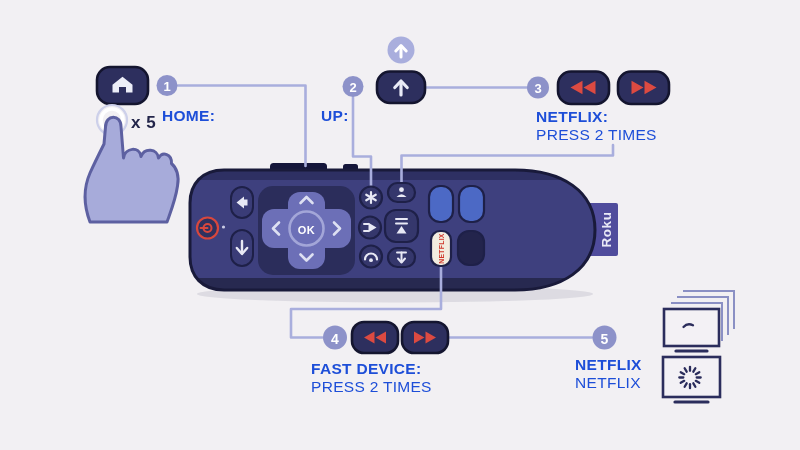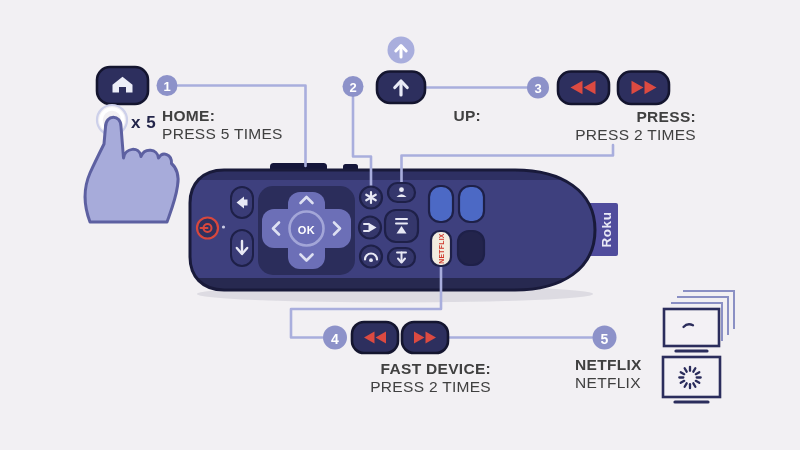"HOME:" .lbl { color: #404040 -> #1d4ed8 }
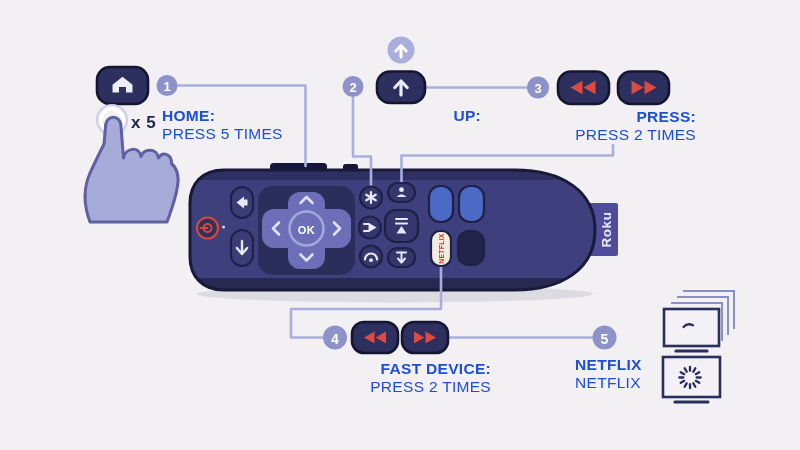"UP:" .ctr { text-align: right -> left }
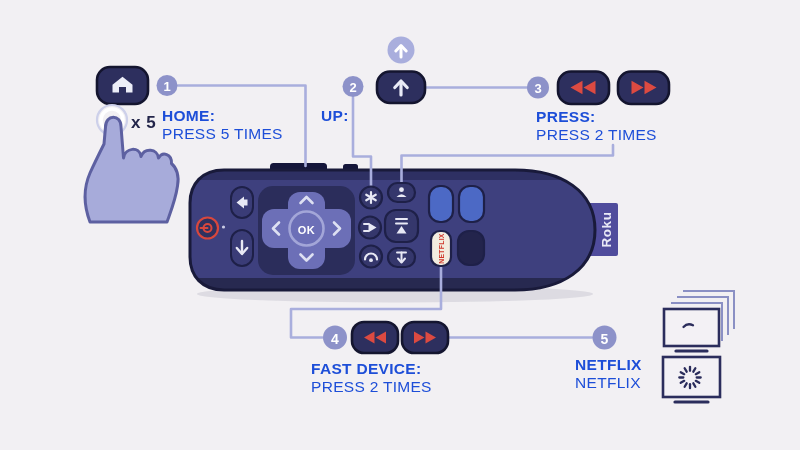"PRESS:" div.t { text: PRESS -> NETFLIX }
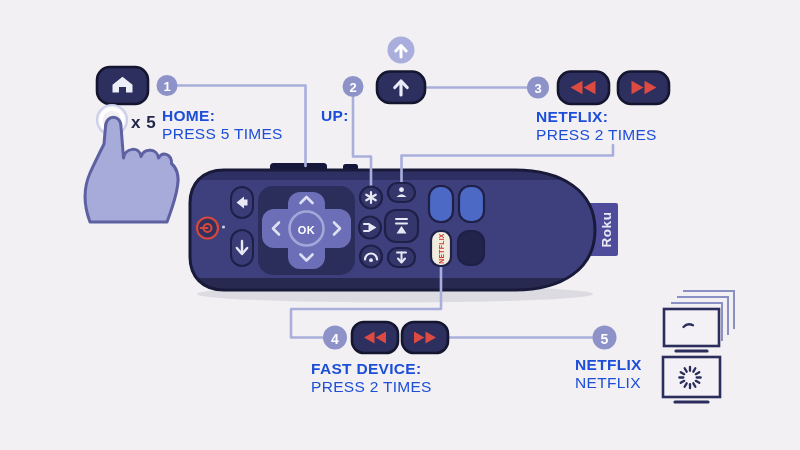"PRESS 5 TIMES" div { html: <div>PRESS 5 TIMES</div> -> none }
